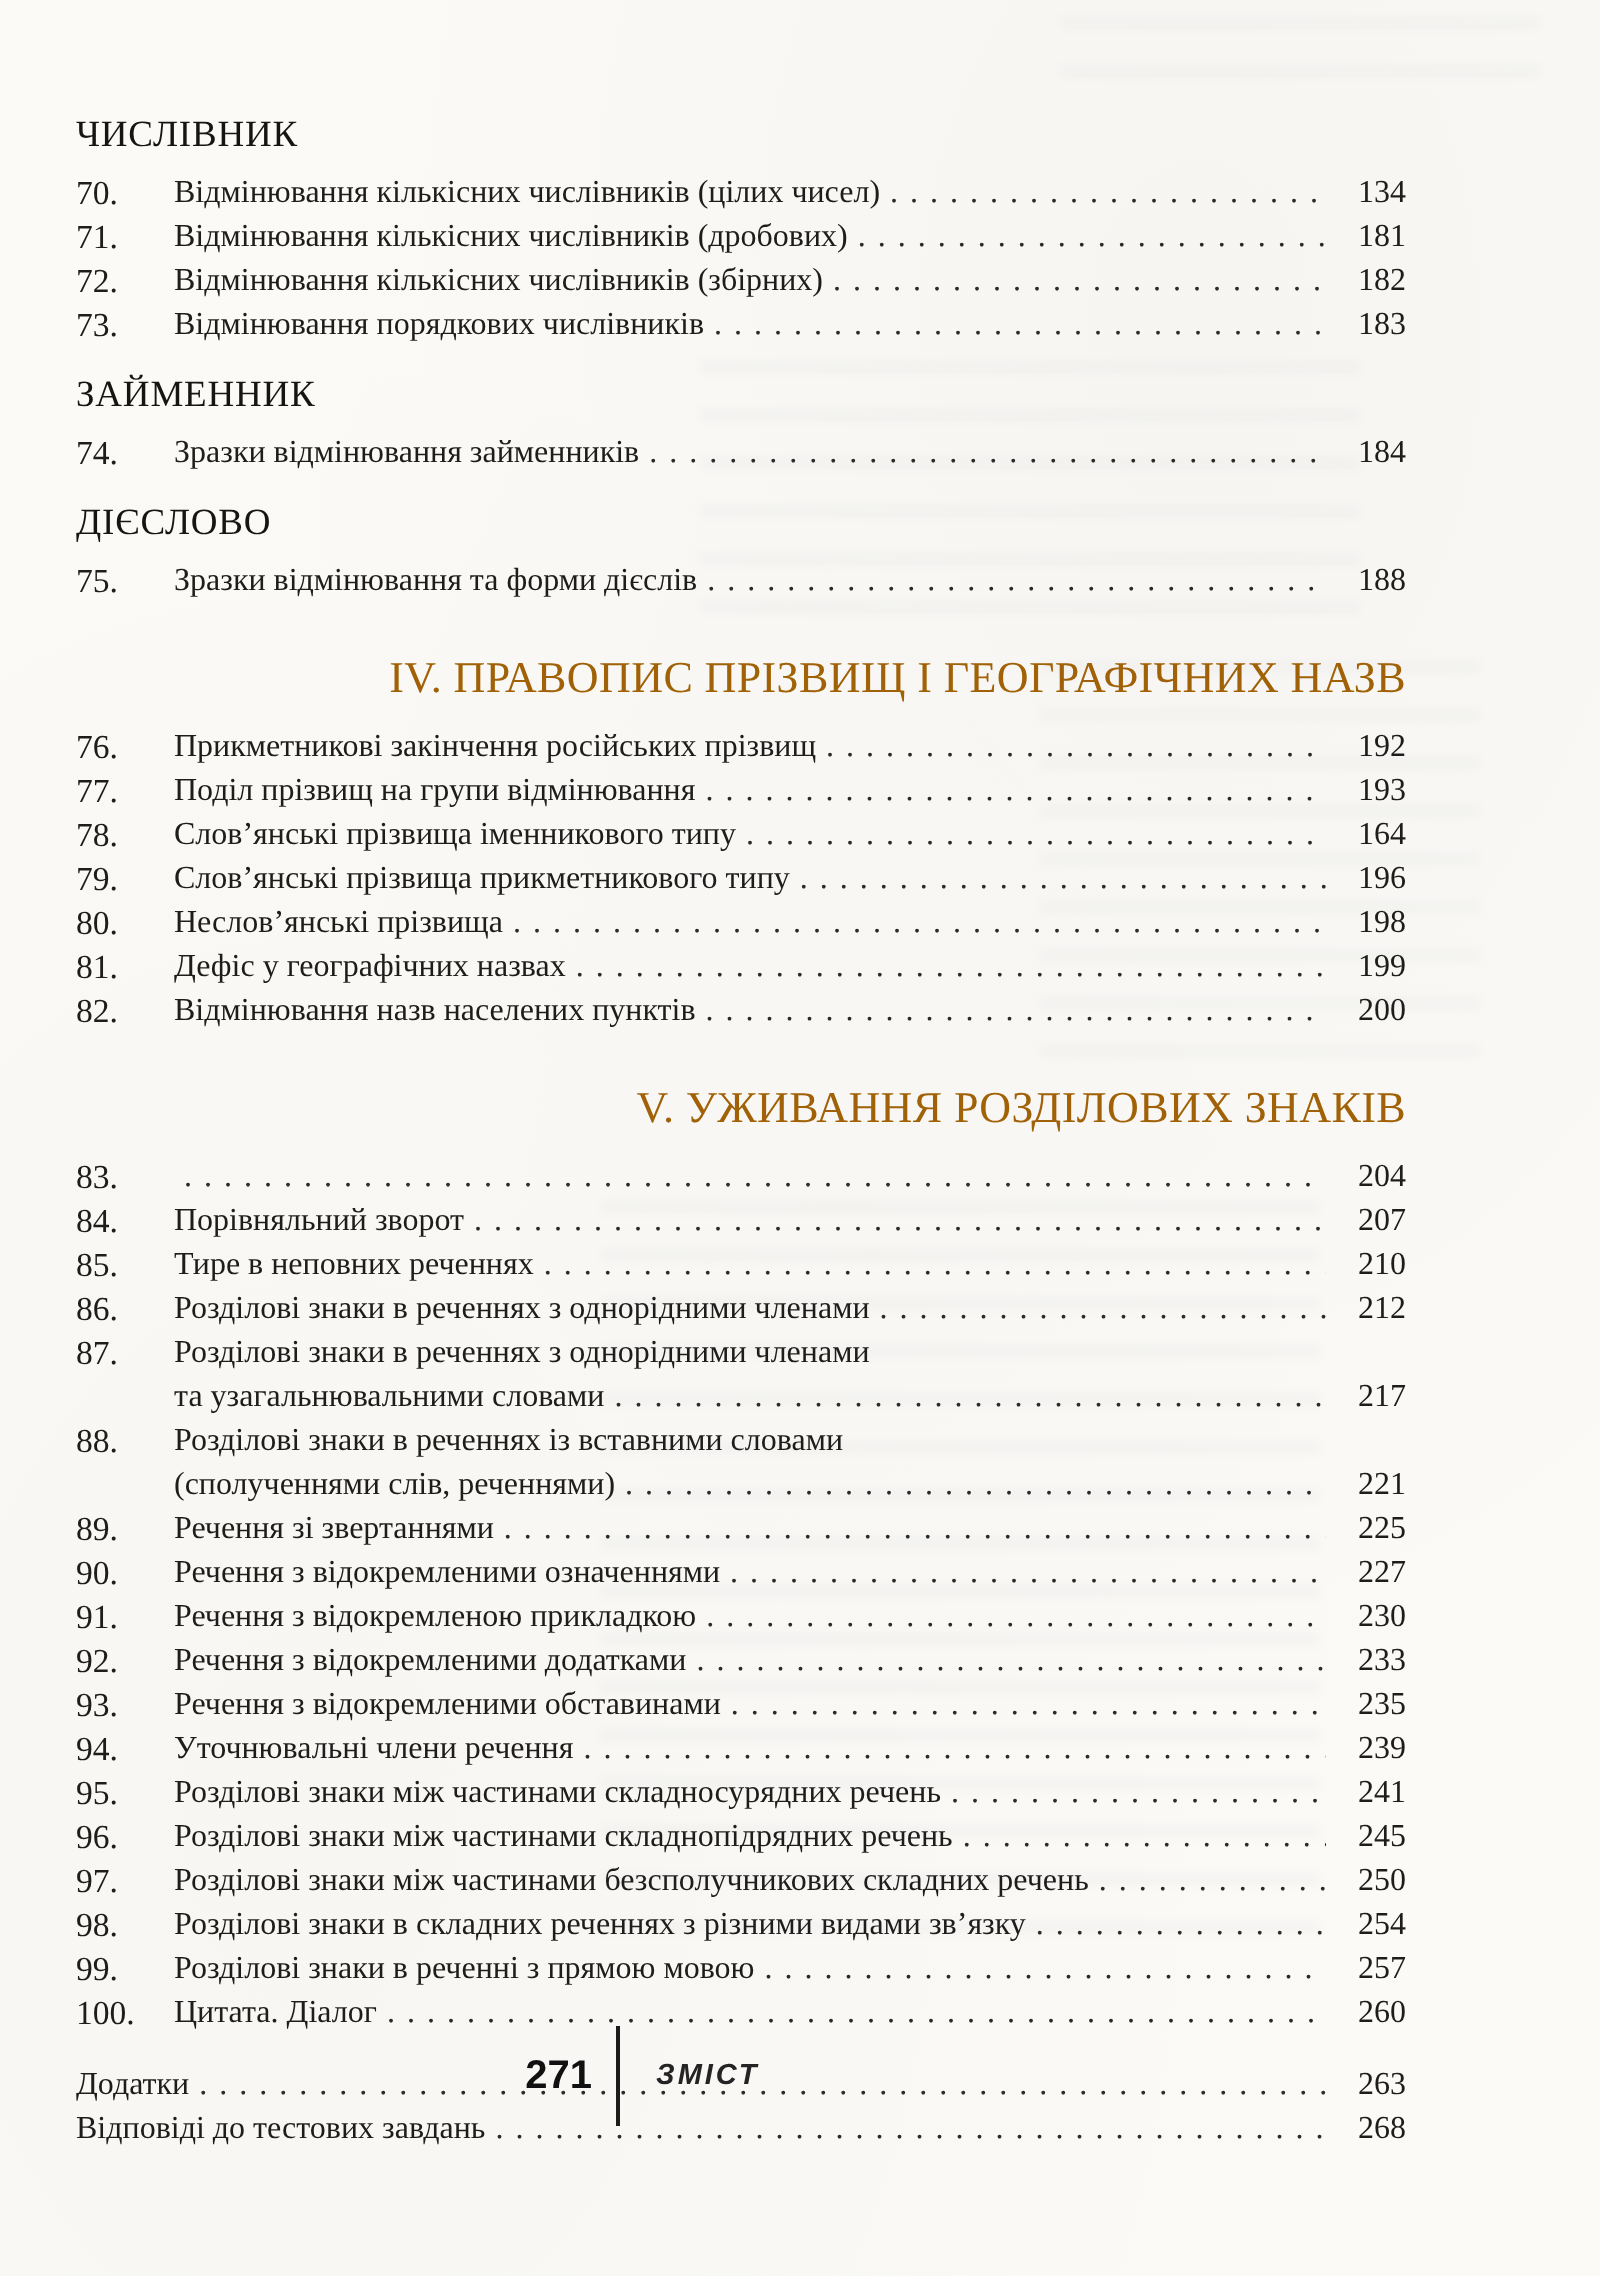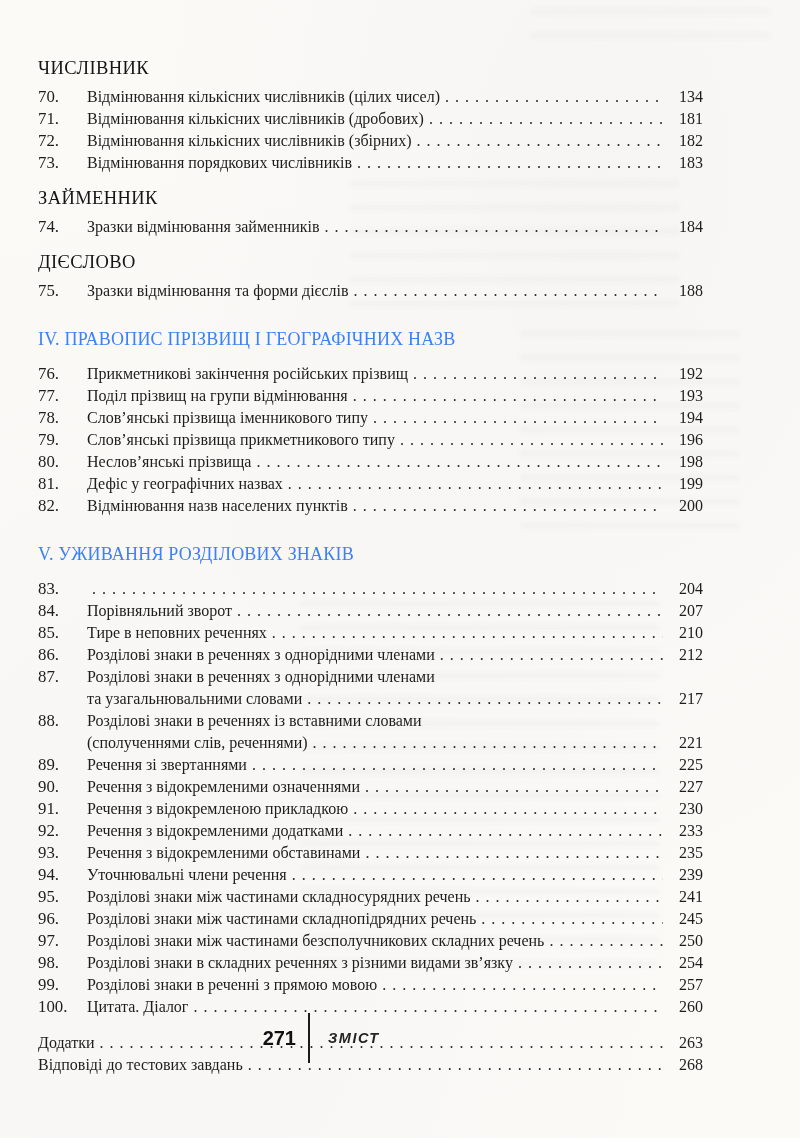"IV. ПРАВОПИС ПРІЗВИЩ І ГЕОГРАФІЧНИХ" .h-major { color: #3b82f6 -> #a16207; font-size: 18px -> 22px; text-align: none -> right }
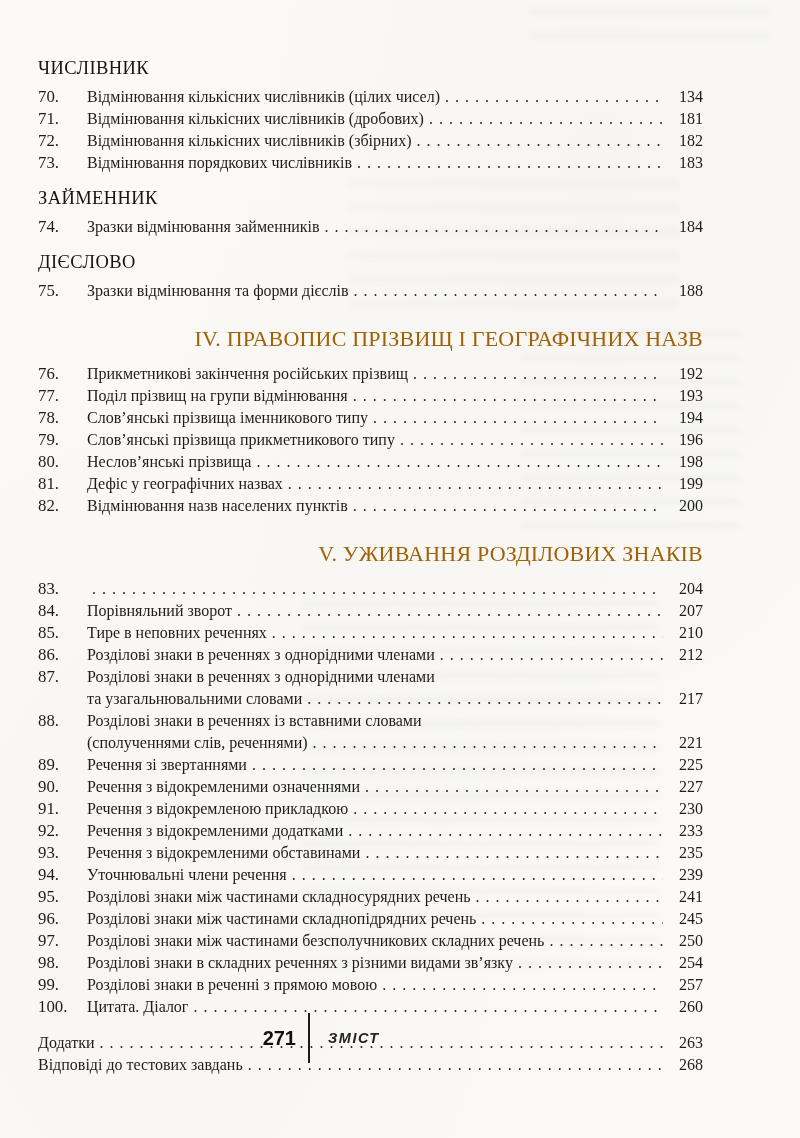"194" span.pg { text: 194 -> 164 }
